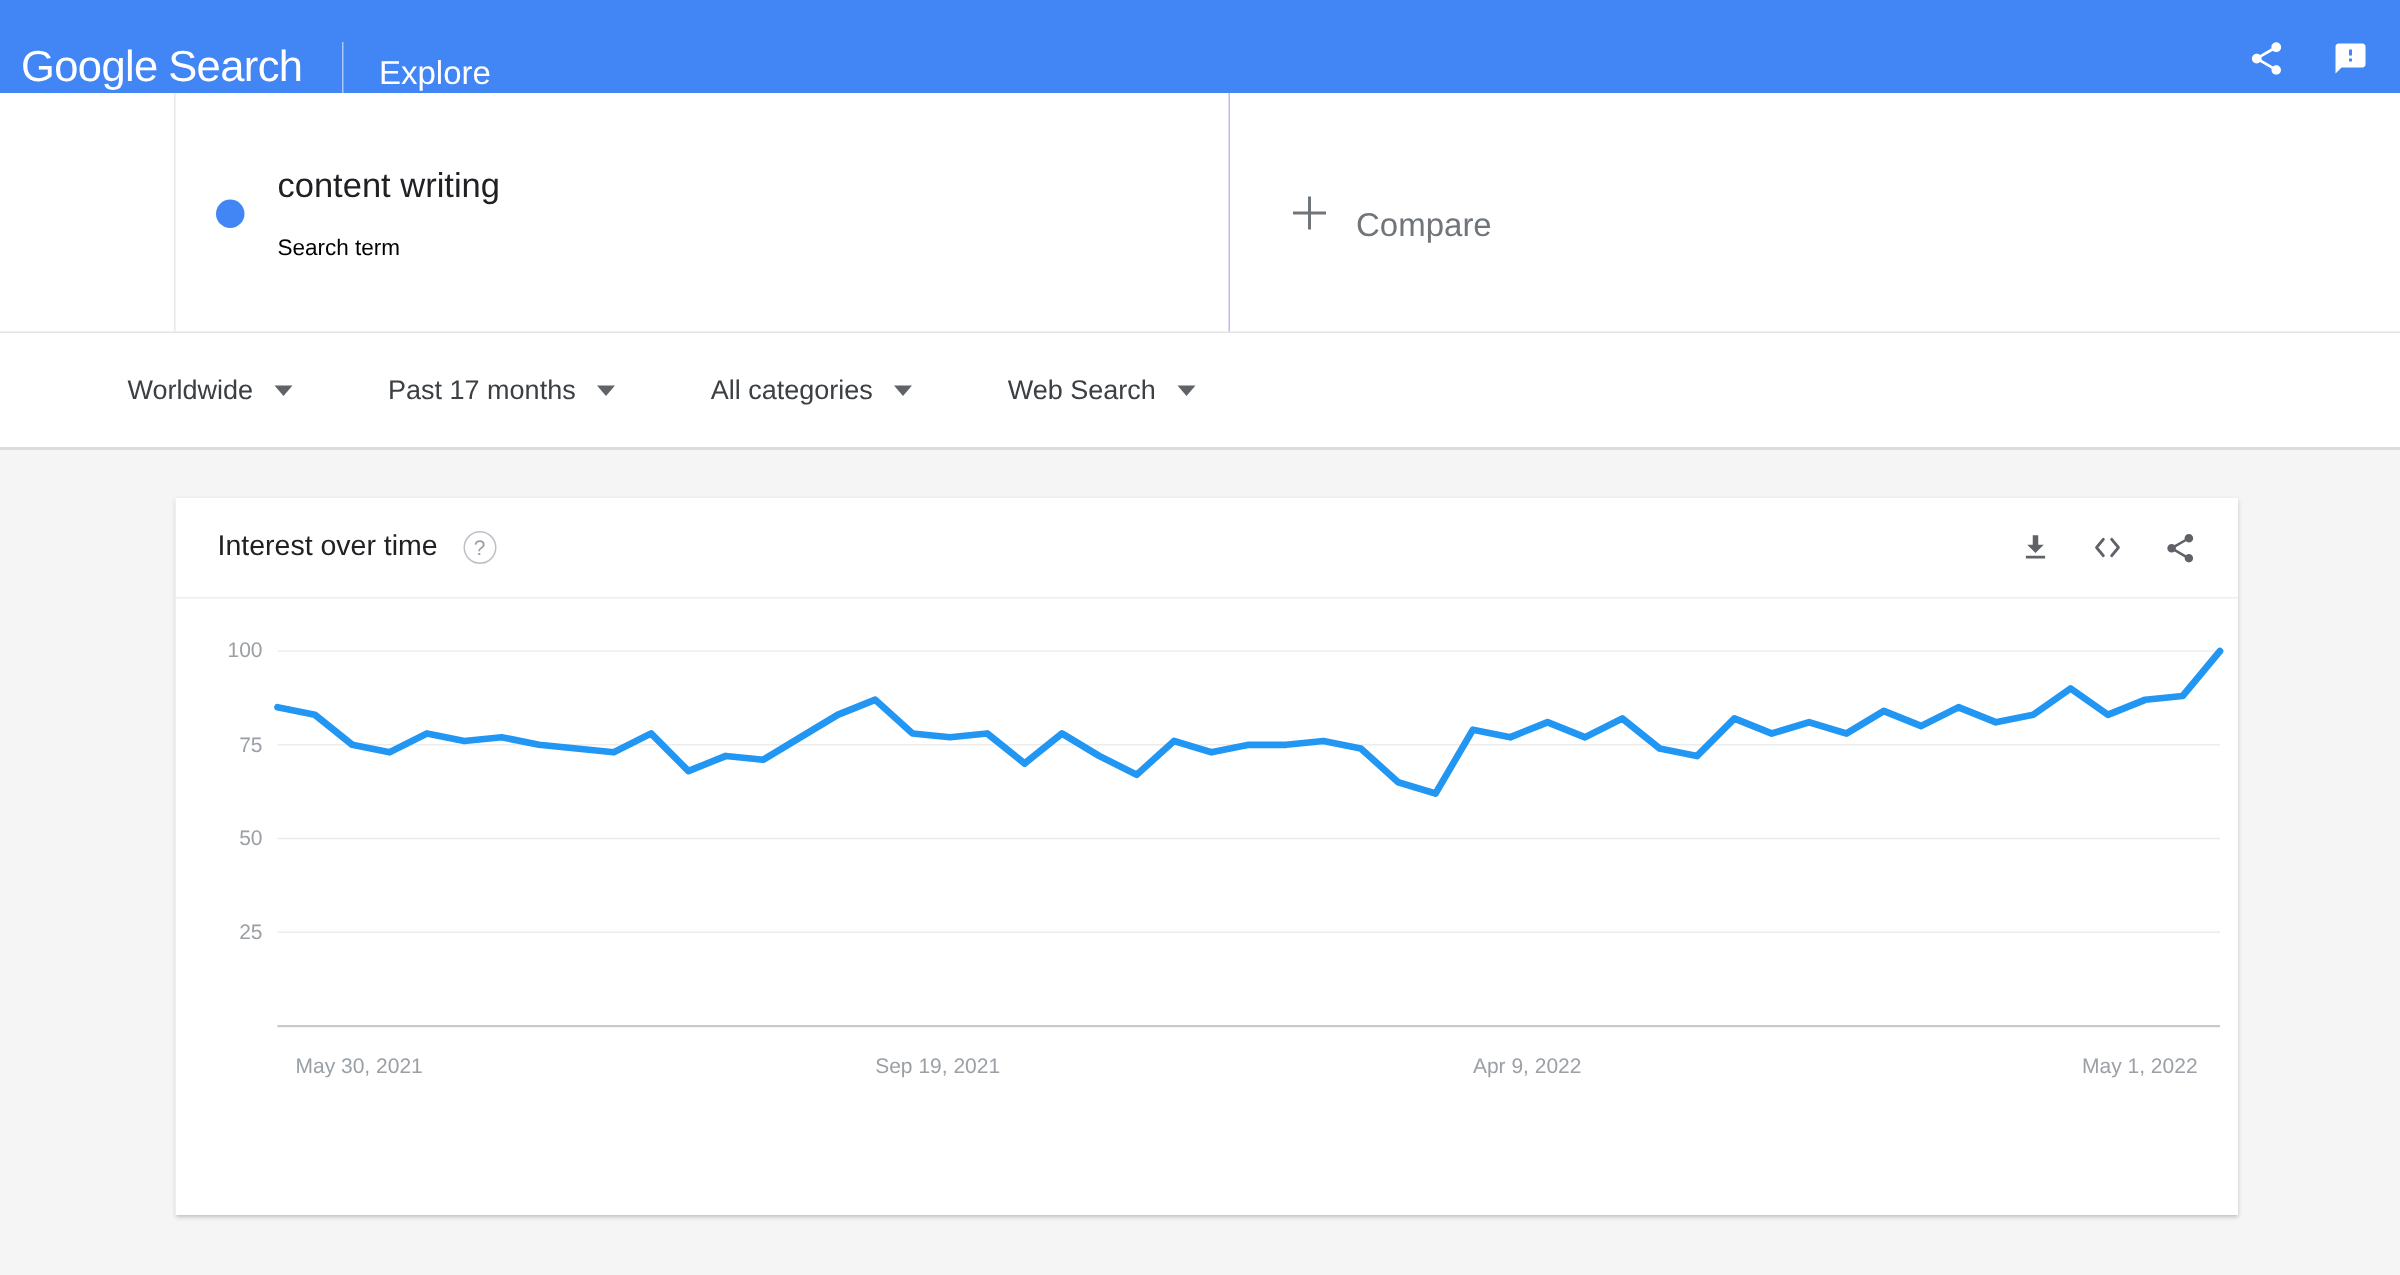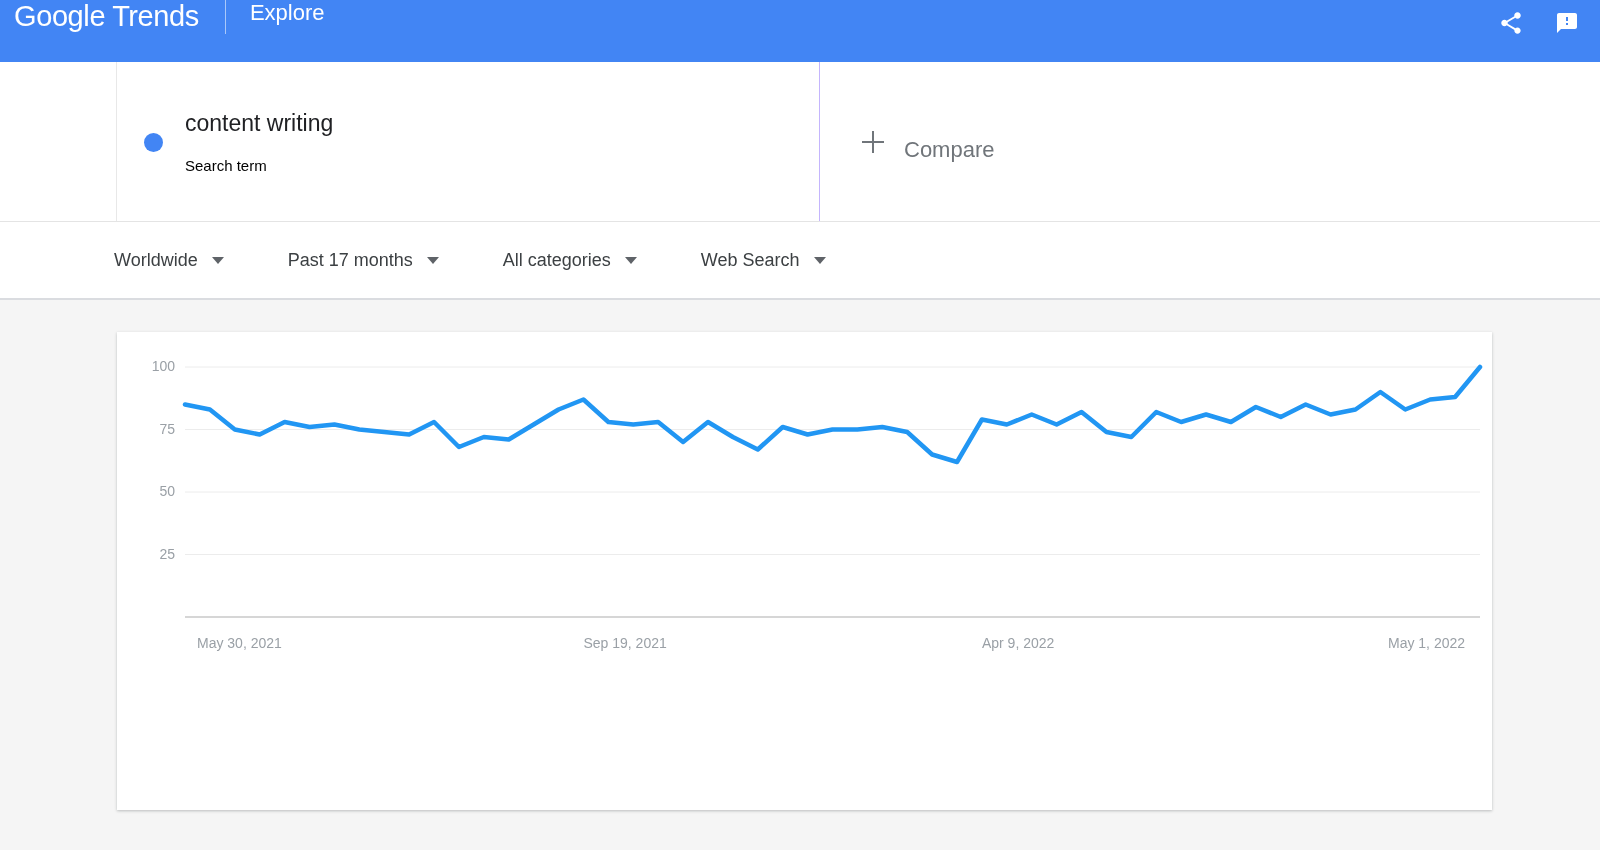"Google" .appbar { align-items: flex-start -> flex-end }
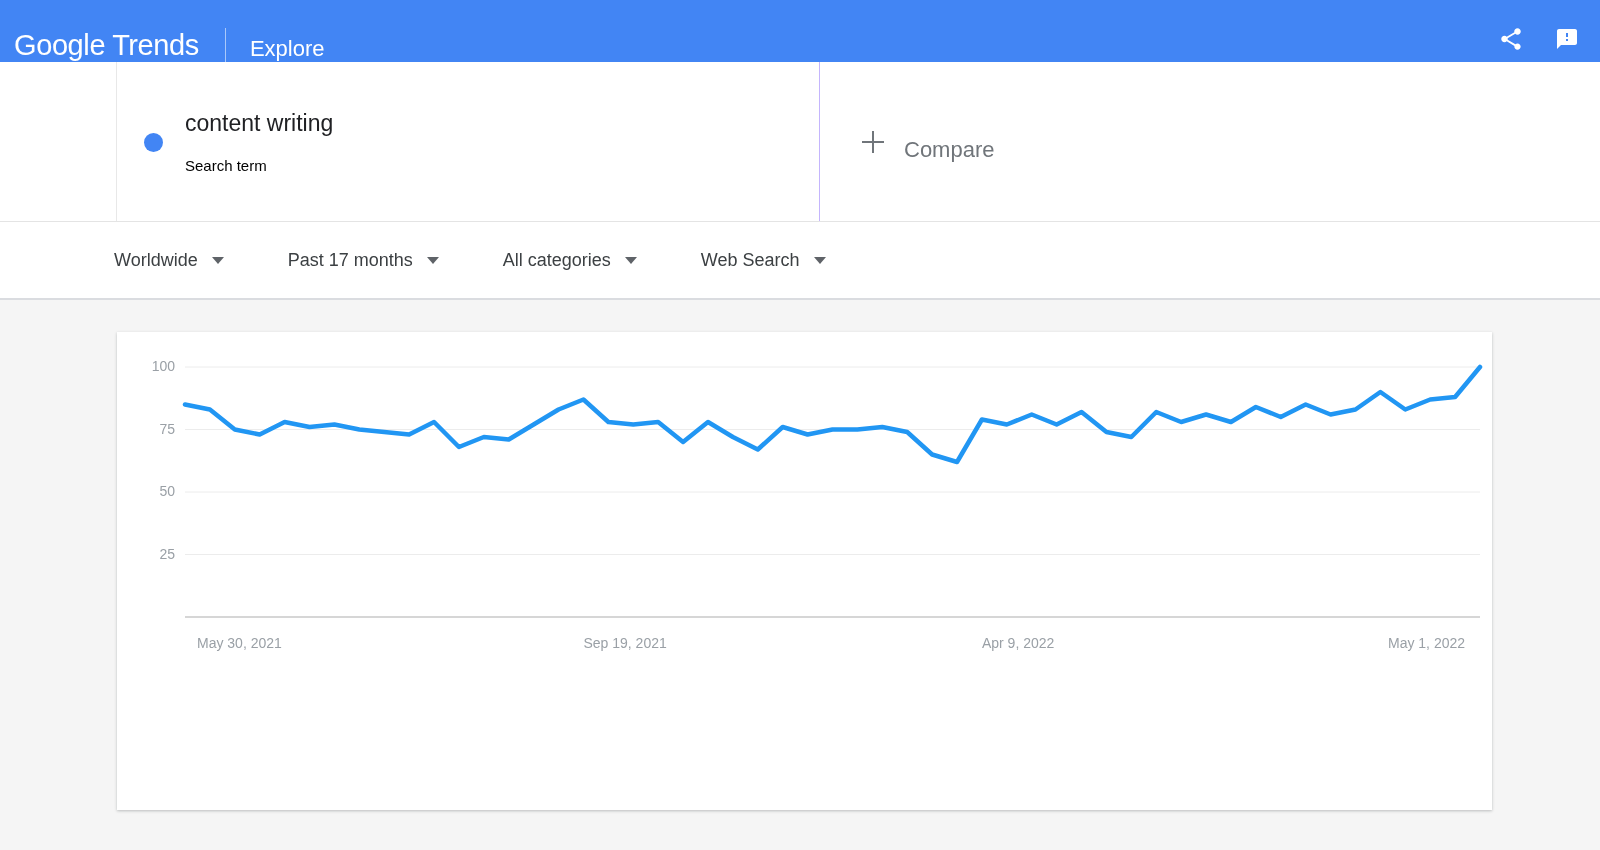"Trends" span.brand-trends { text: Trends -> Search }
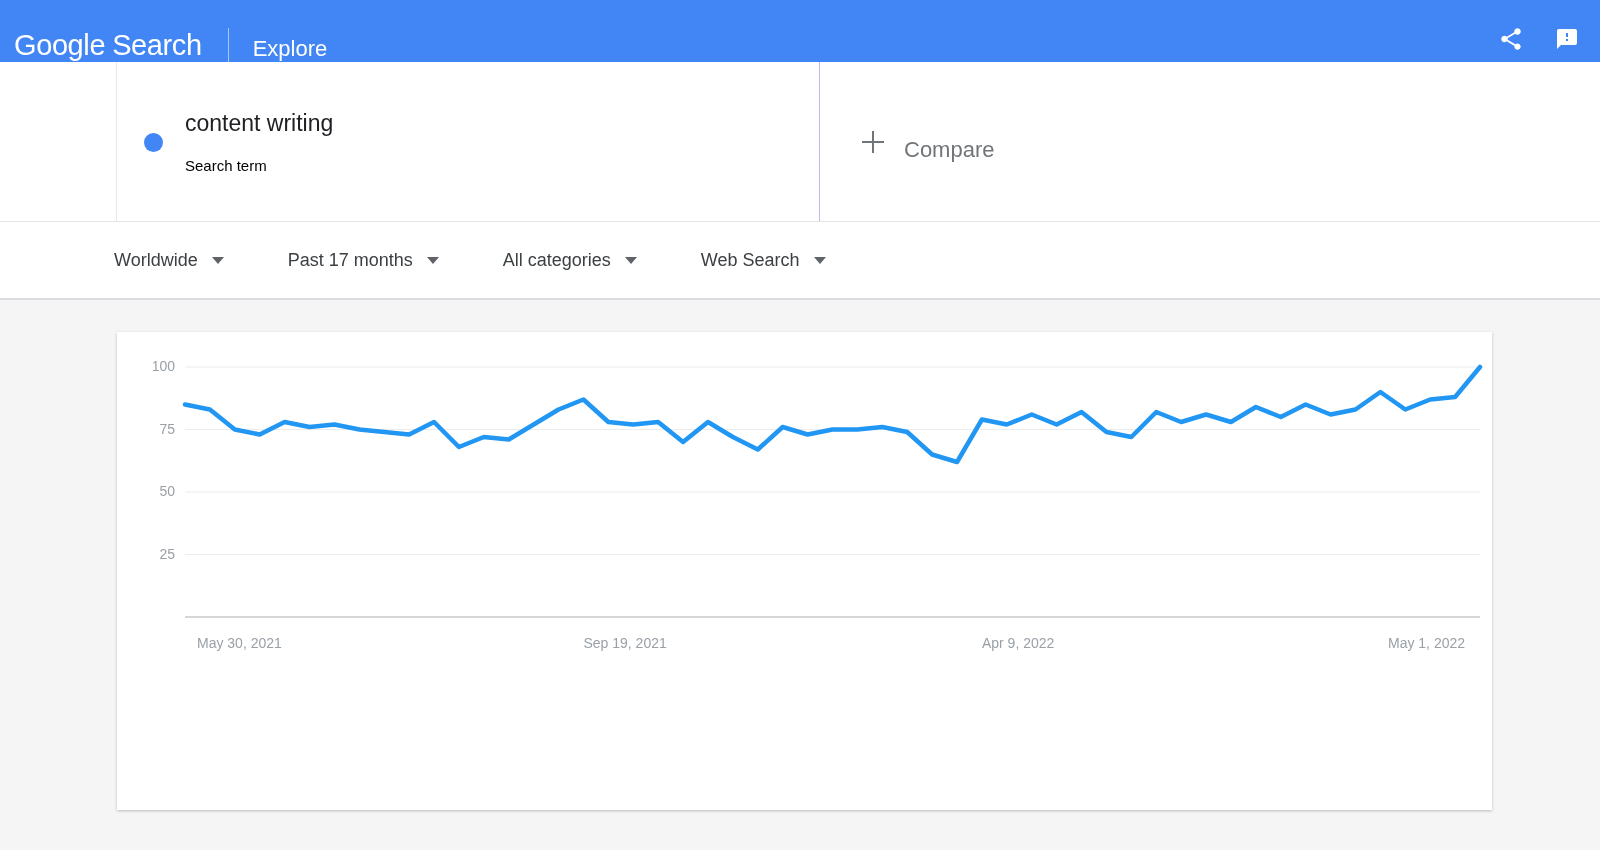"Worldwide" .filterbar { padding-left: 114px -> 85px }
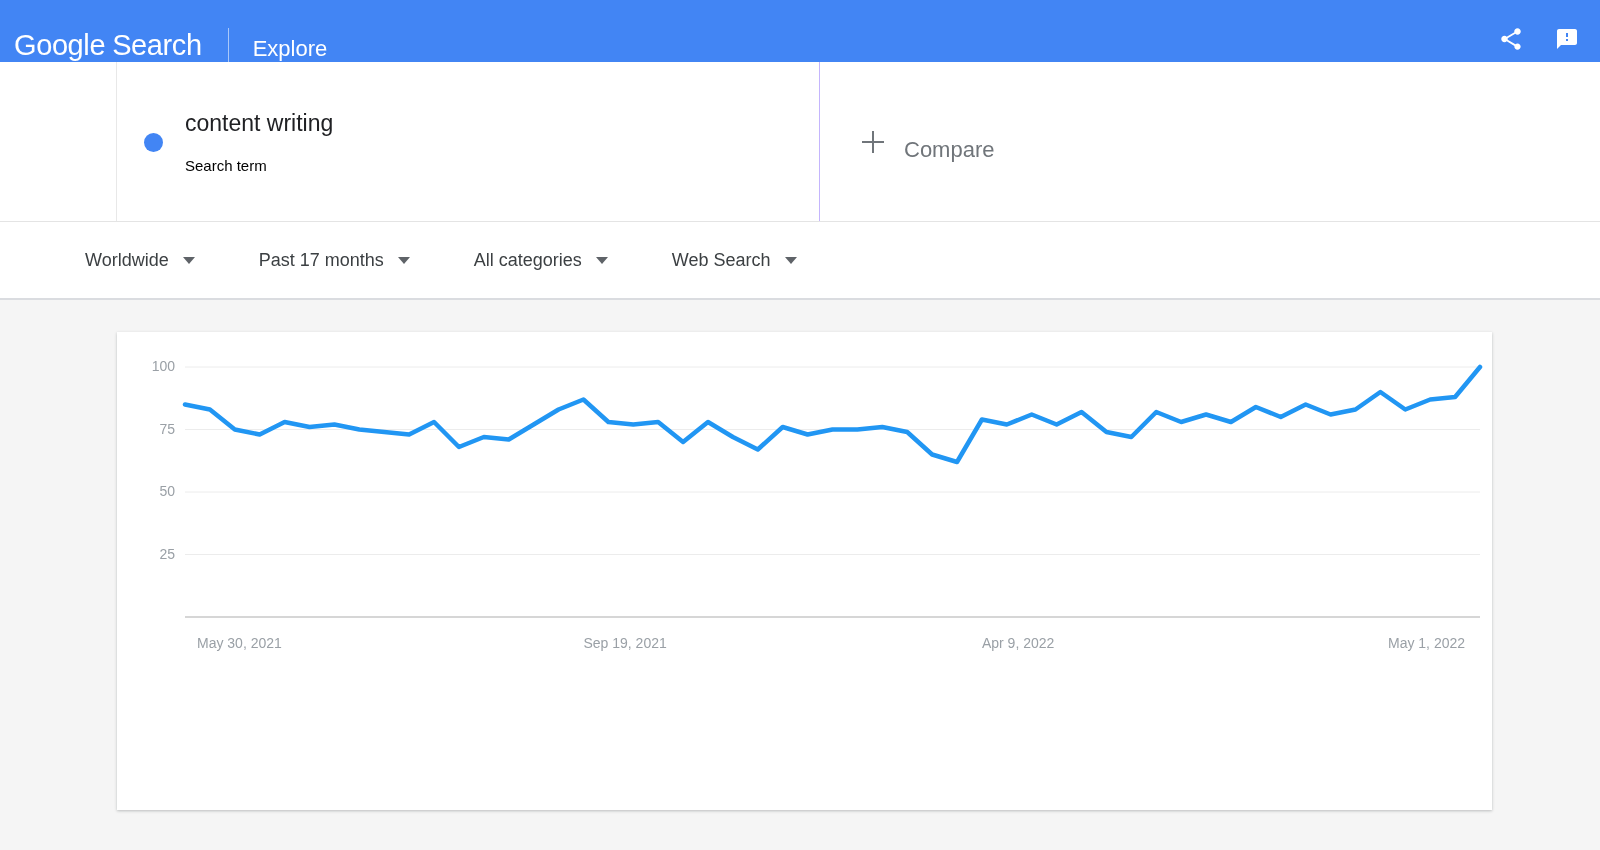"Interest over time" div.card-head { html: none -> <div> <span>Interest over time</span> <span>?</span> <span></span> <span> <svg> <path></path> </svg> </span> <span> <svg> <polyline></polyline> <polyline></polyline> </svg> </span> <span> <svg> <path></path> </svg> </span> </div> }
